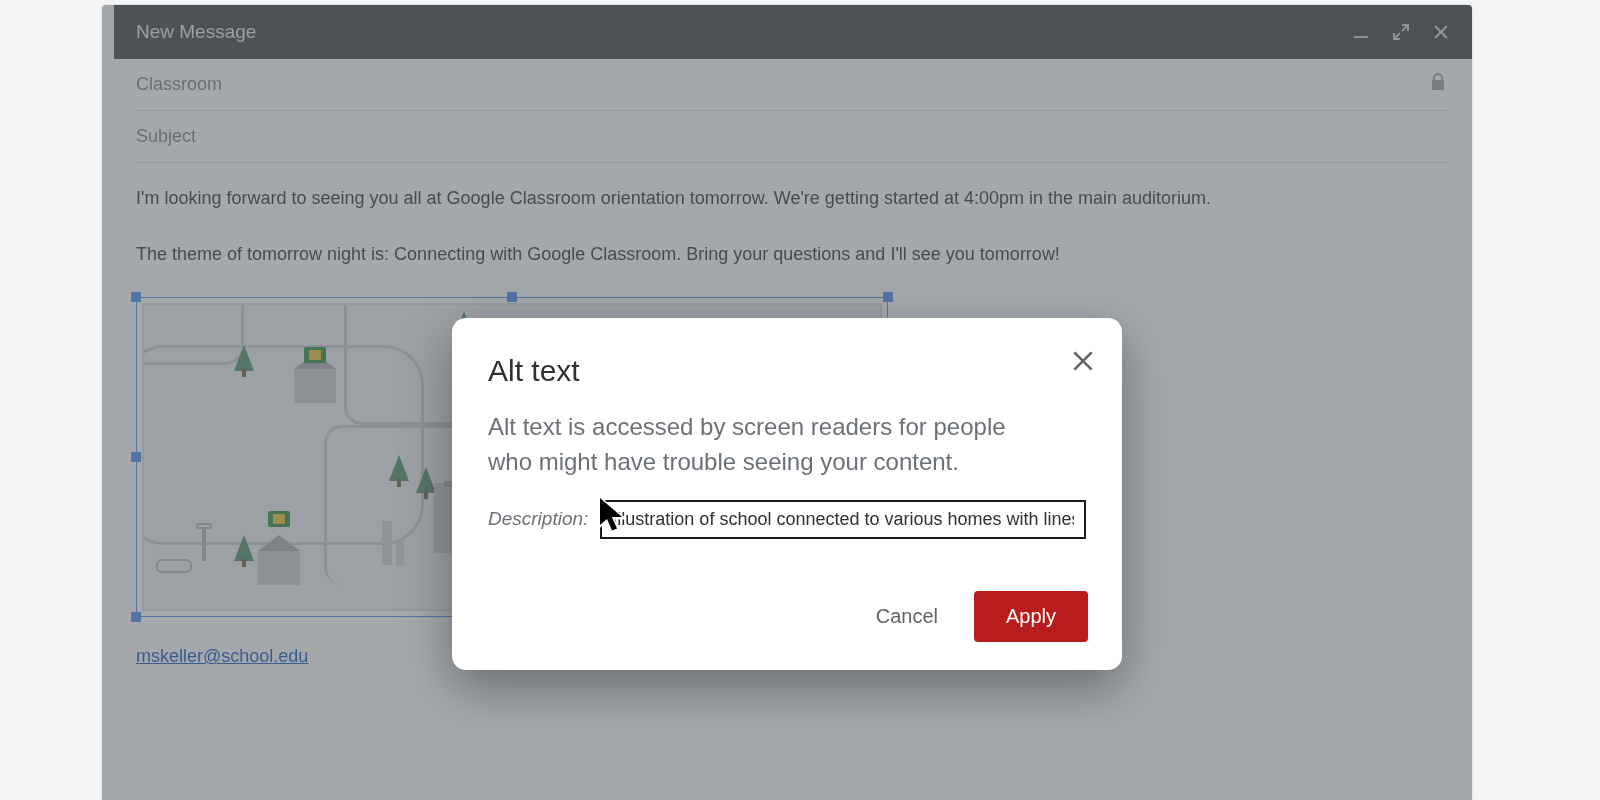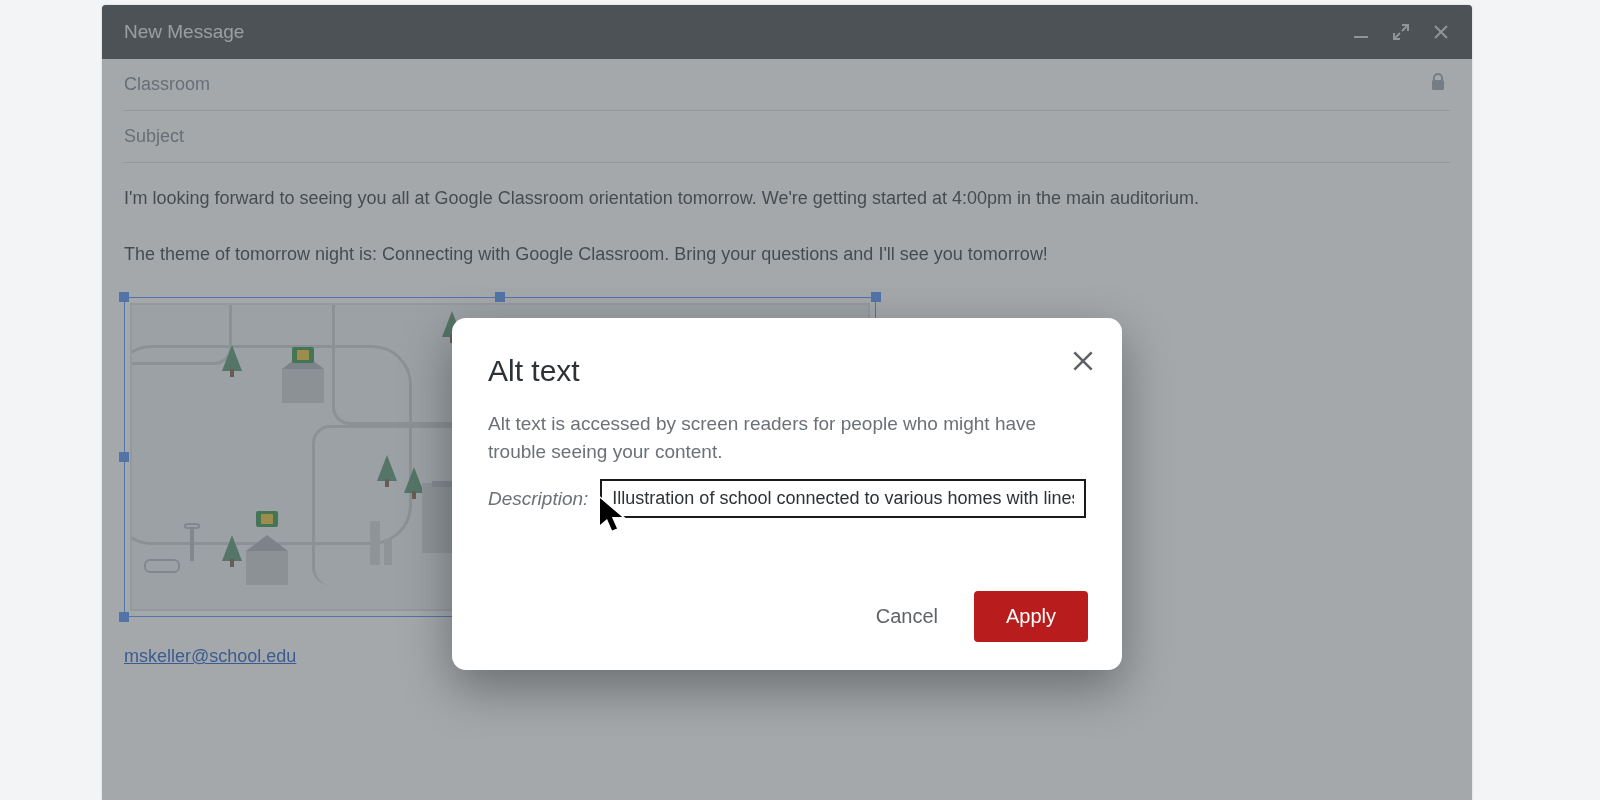"New Message" .compose { padding-left: none -> 12px }
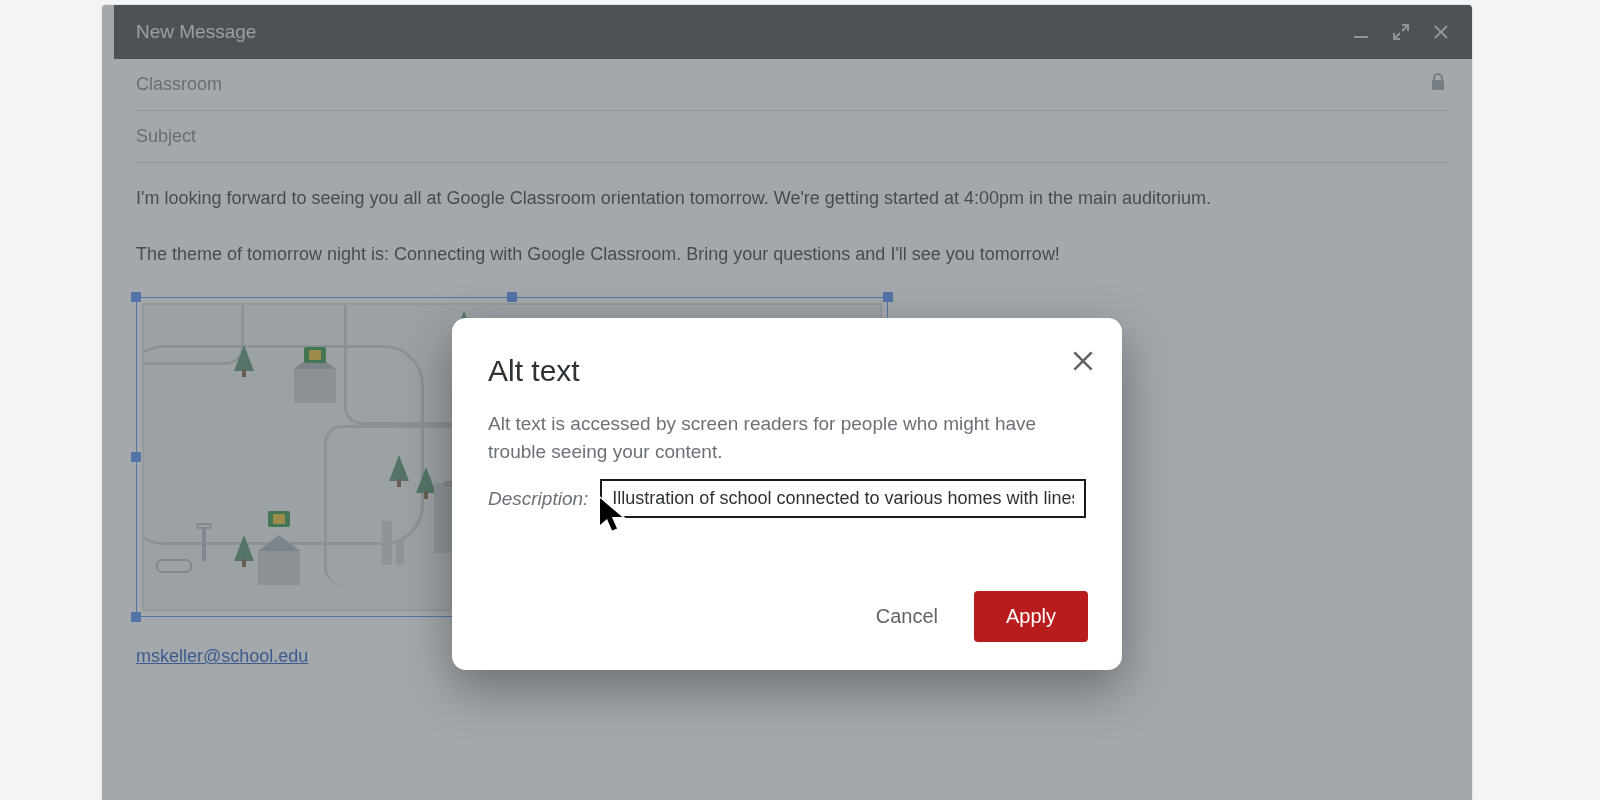"Alt text is accessed by" .dialog .helper { font-size: 19px -> 24px; margin-bottom: 14px -> 20px }
